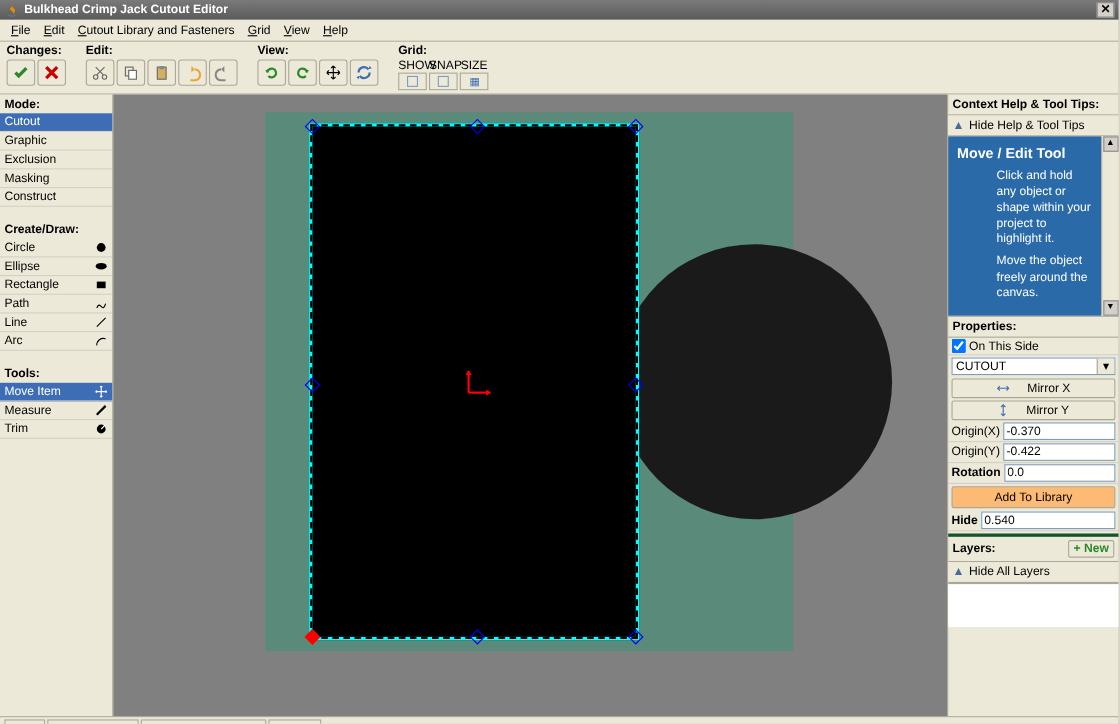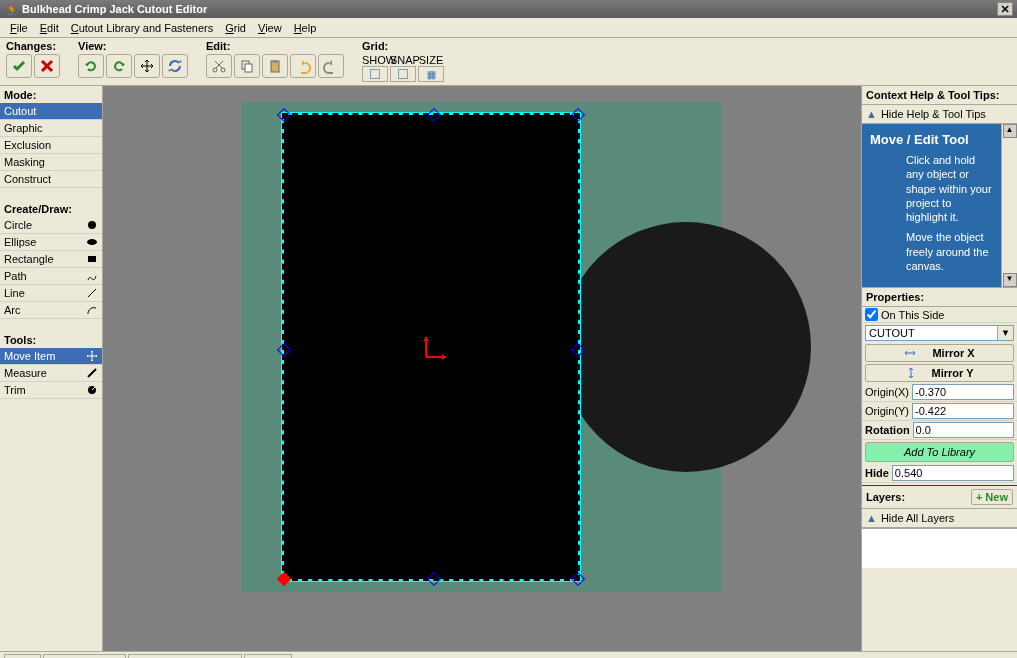"View:" div.tgroup { order: before "Edit:" -> after "Edit:" }
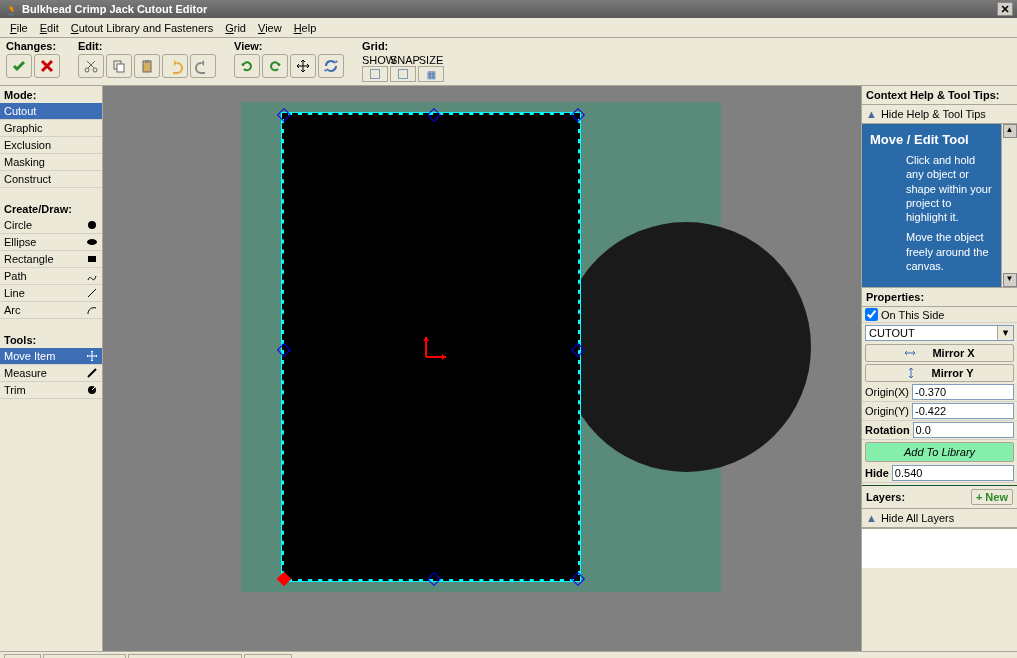"Mirror X" .mirror-btn { font-weight: bold -> none }
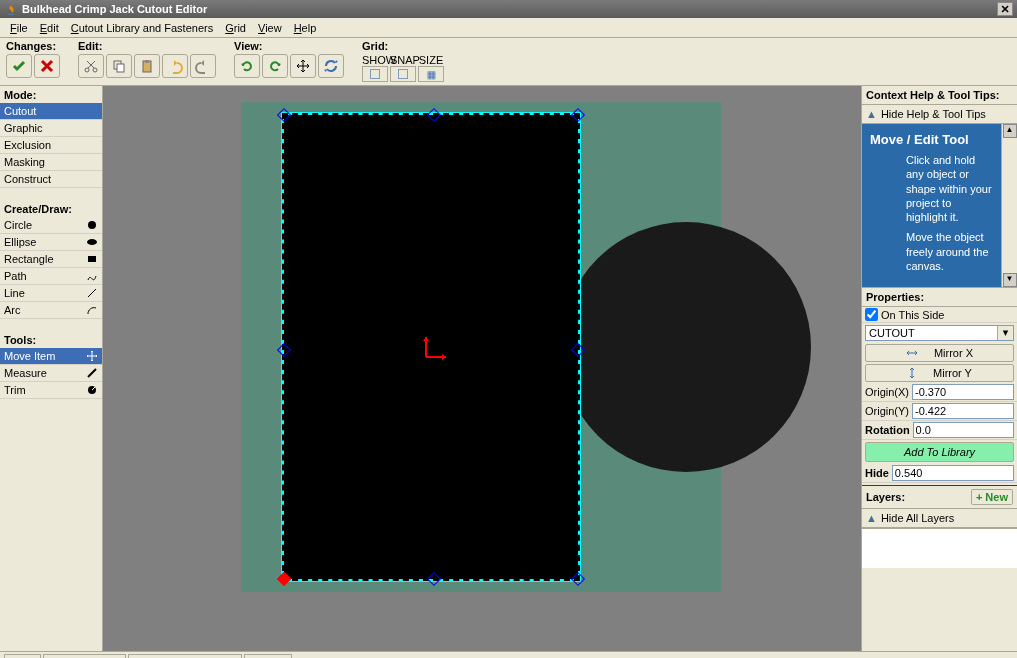"Add To Library" .prop-btn { background: #86efac -> #fdba74; font-style: italic -> none }
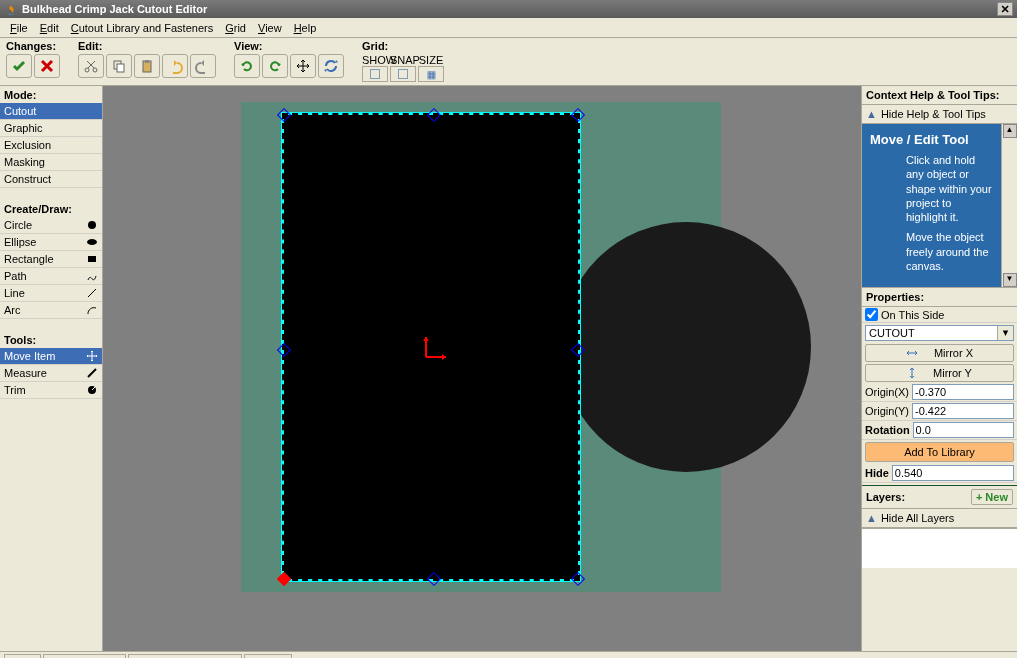"Layers:" .layers-h { border-top: 1px solid #14532d -> 3px solid #14532d }
